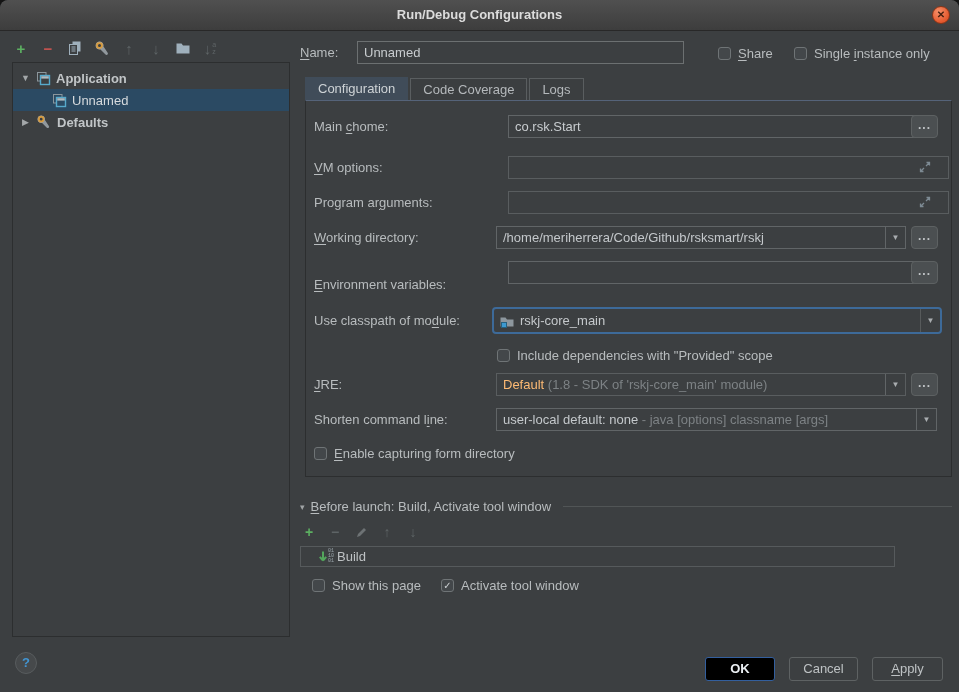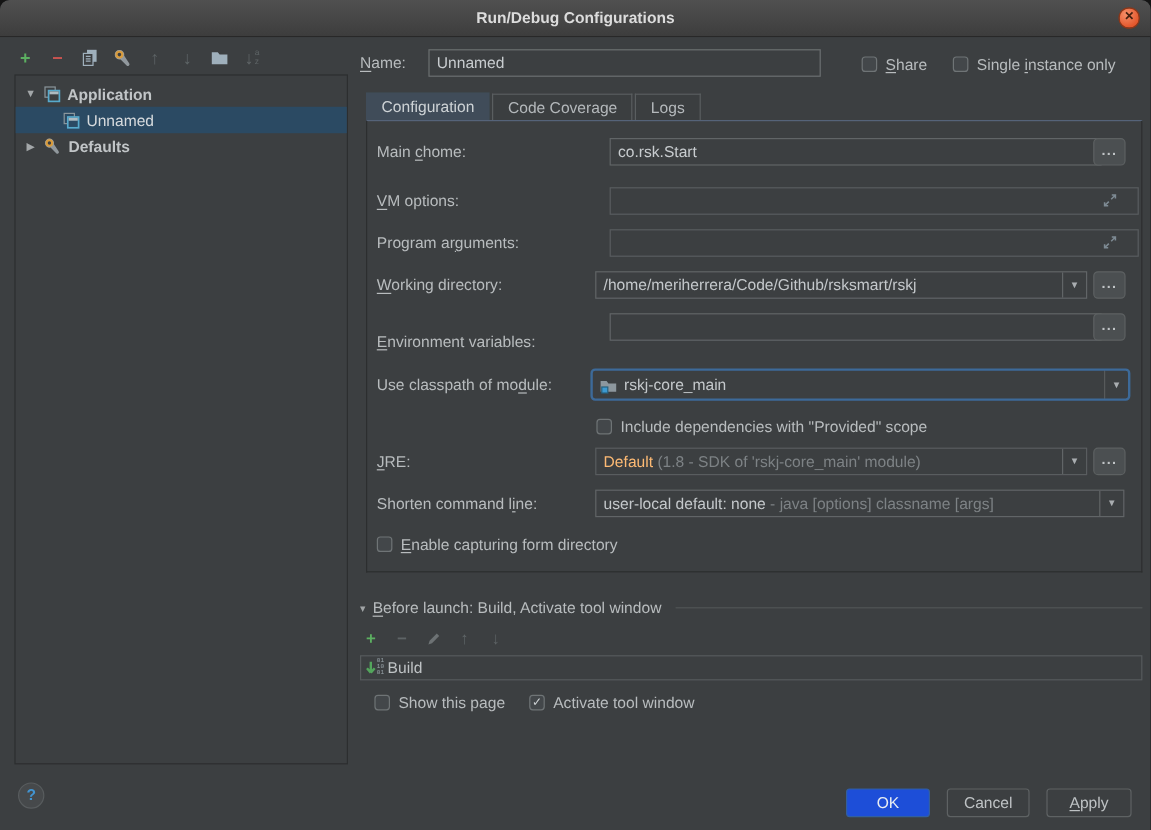"Build" .task-row { padding-left: 3px -> 17px; width: 652px -> 595px }
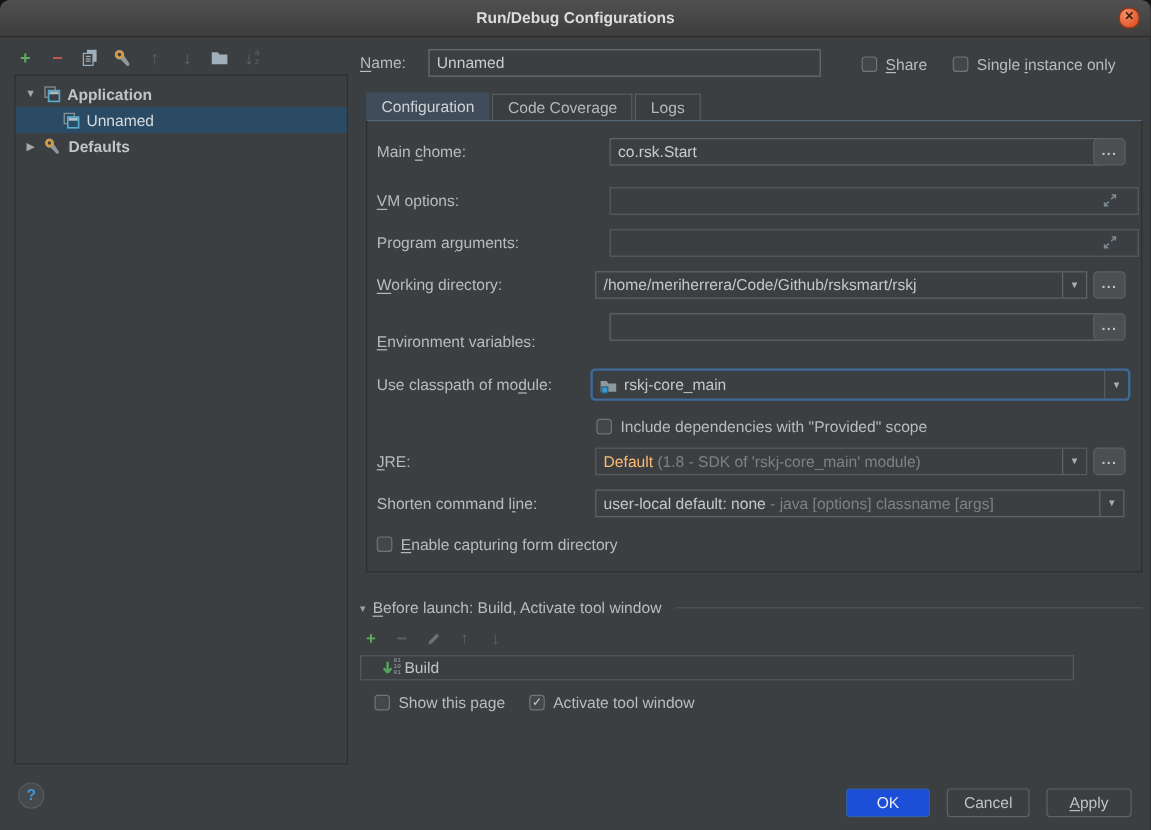"OK" .btn.primary { background: #1d4ed8 -> #000000; font-weight: normal -> bold }
